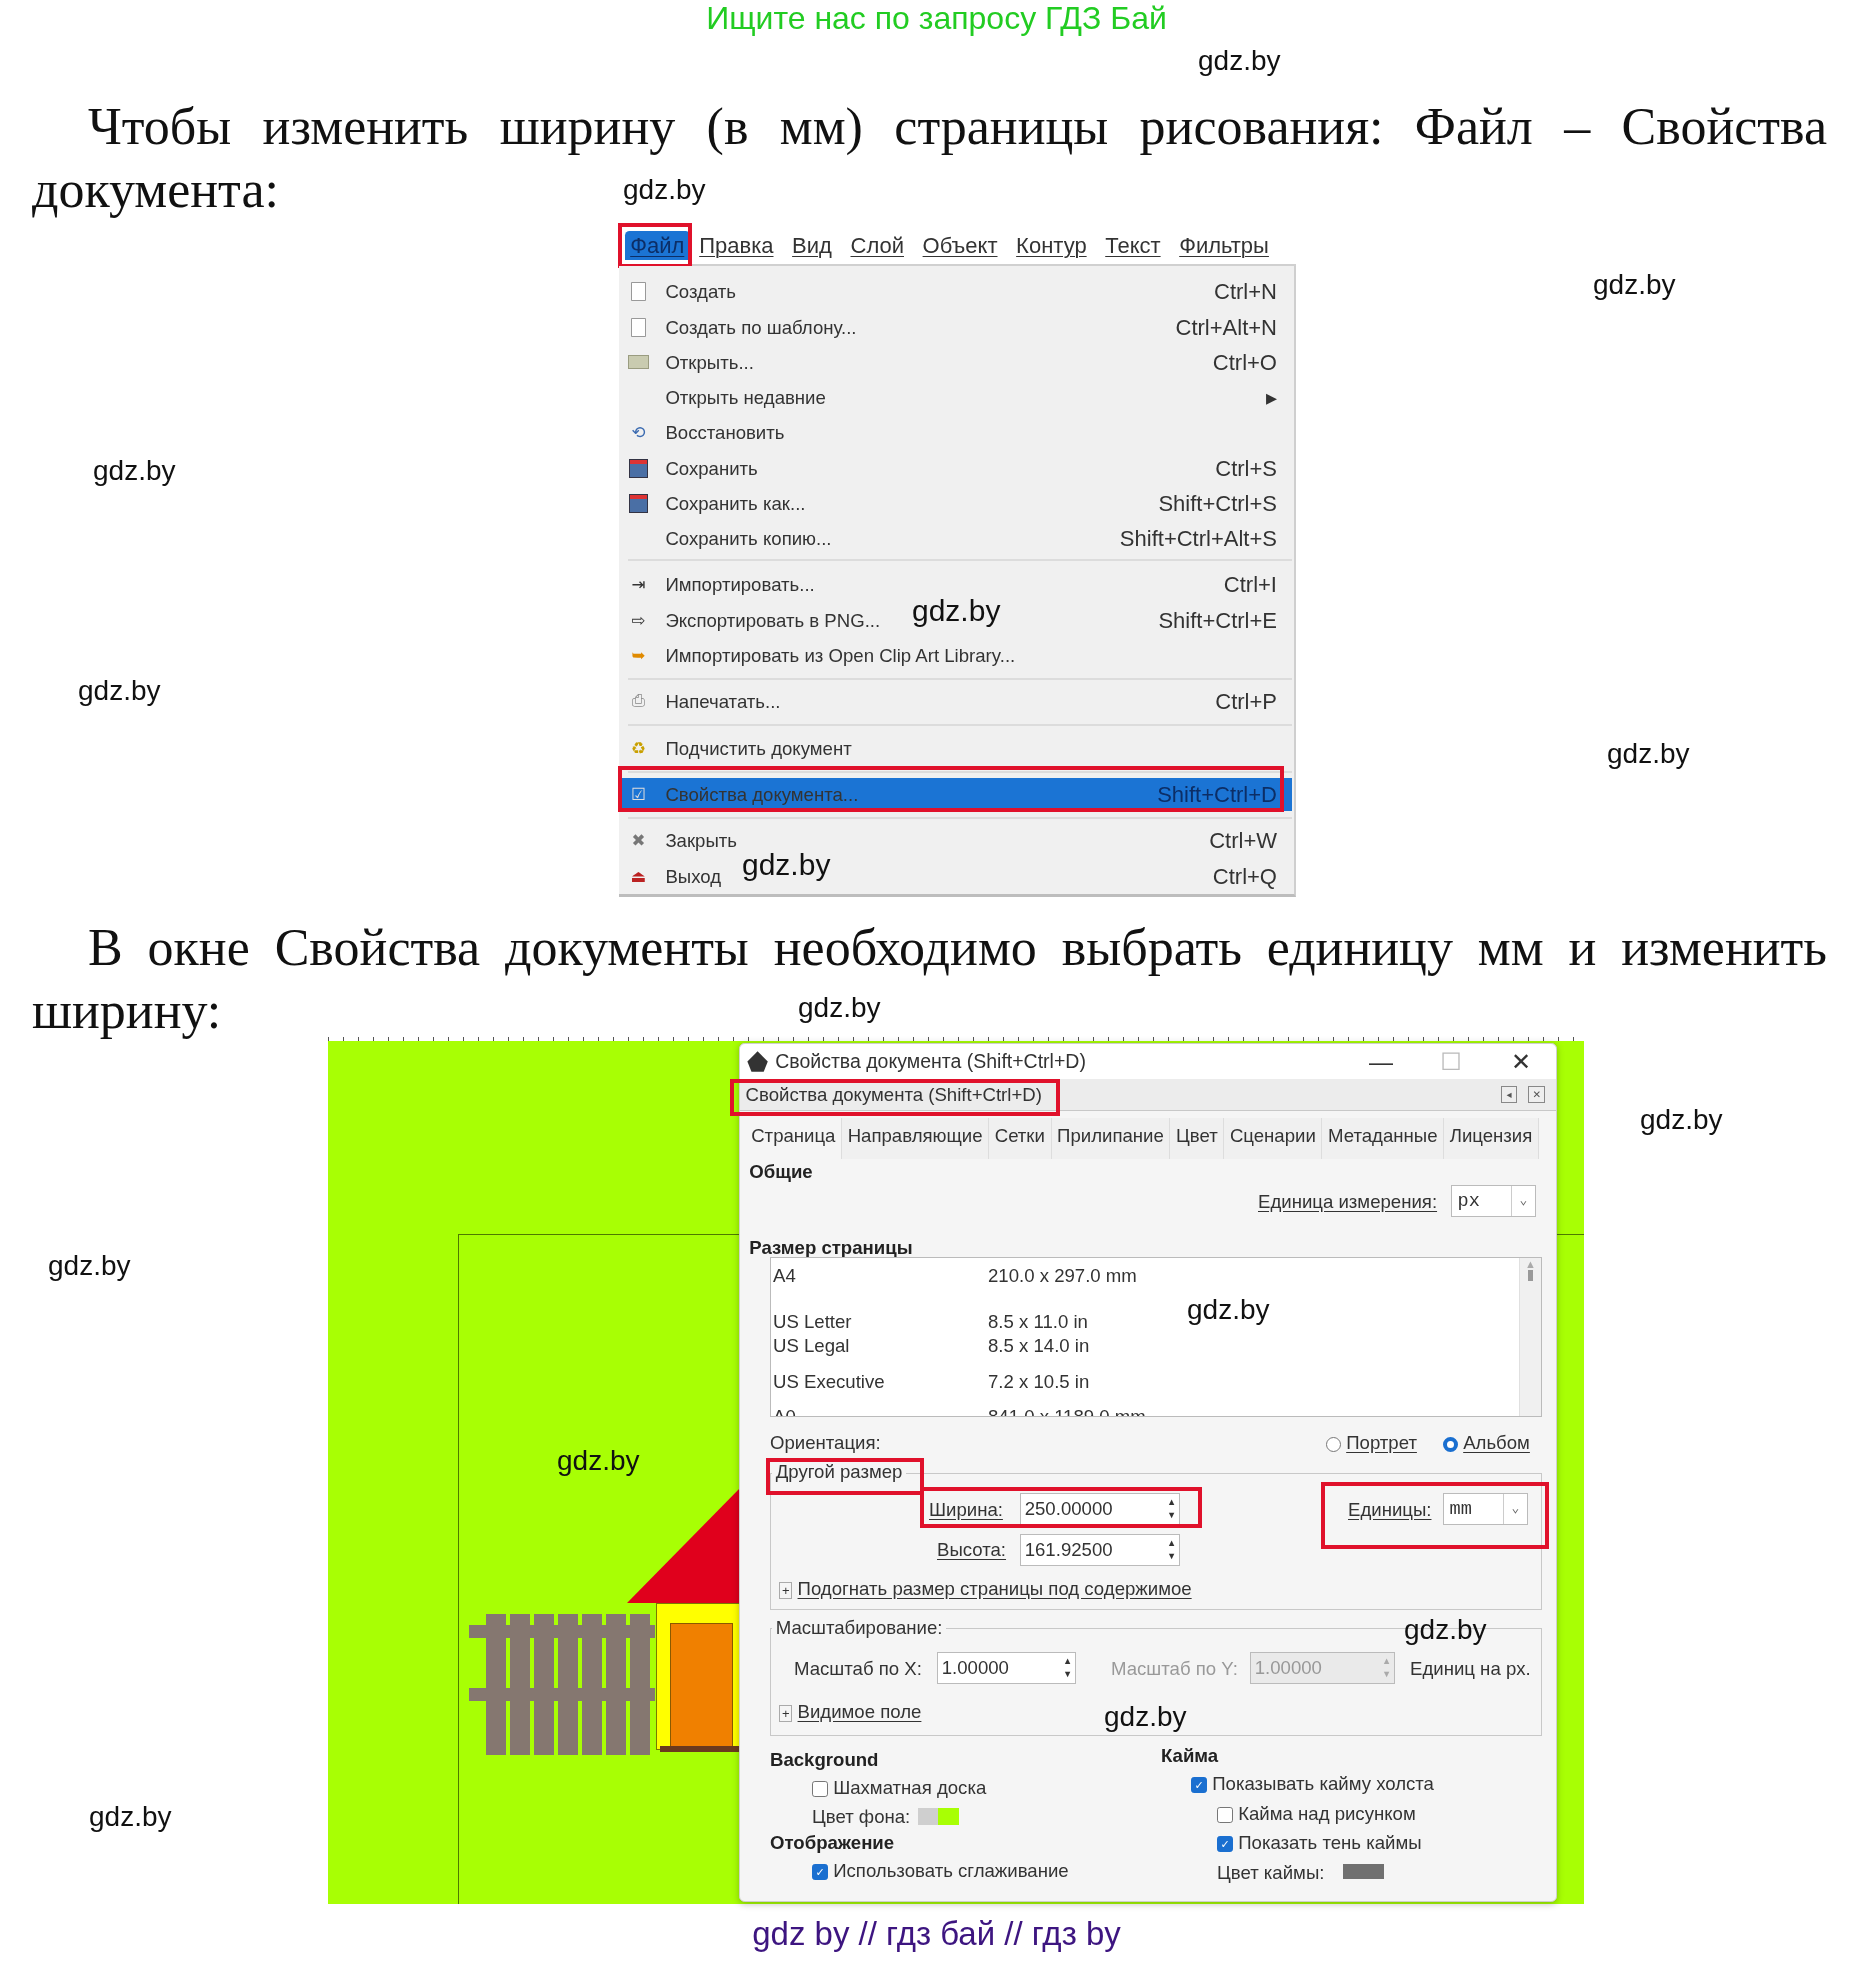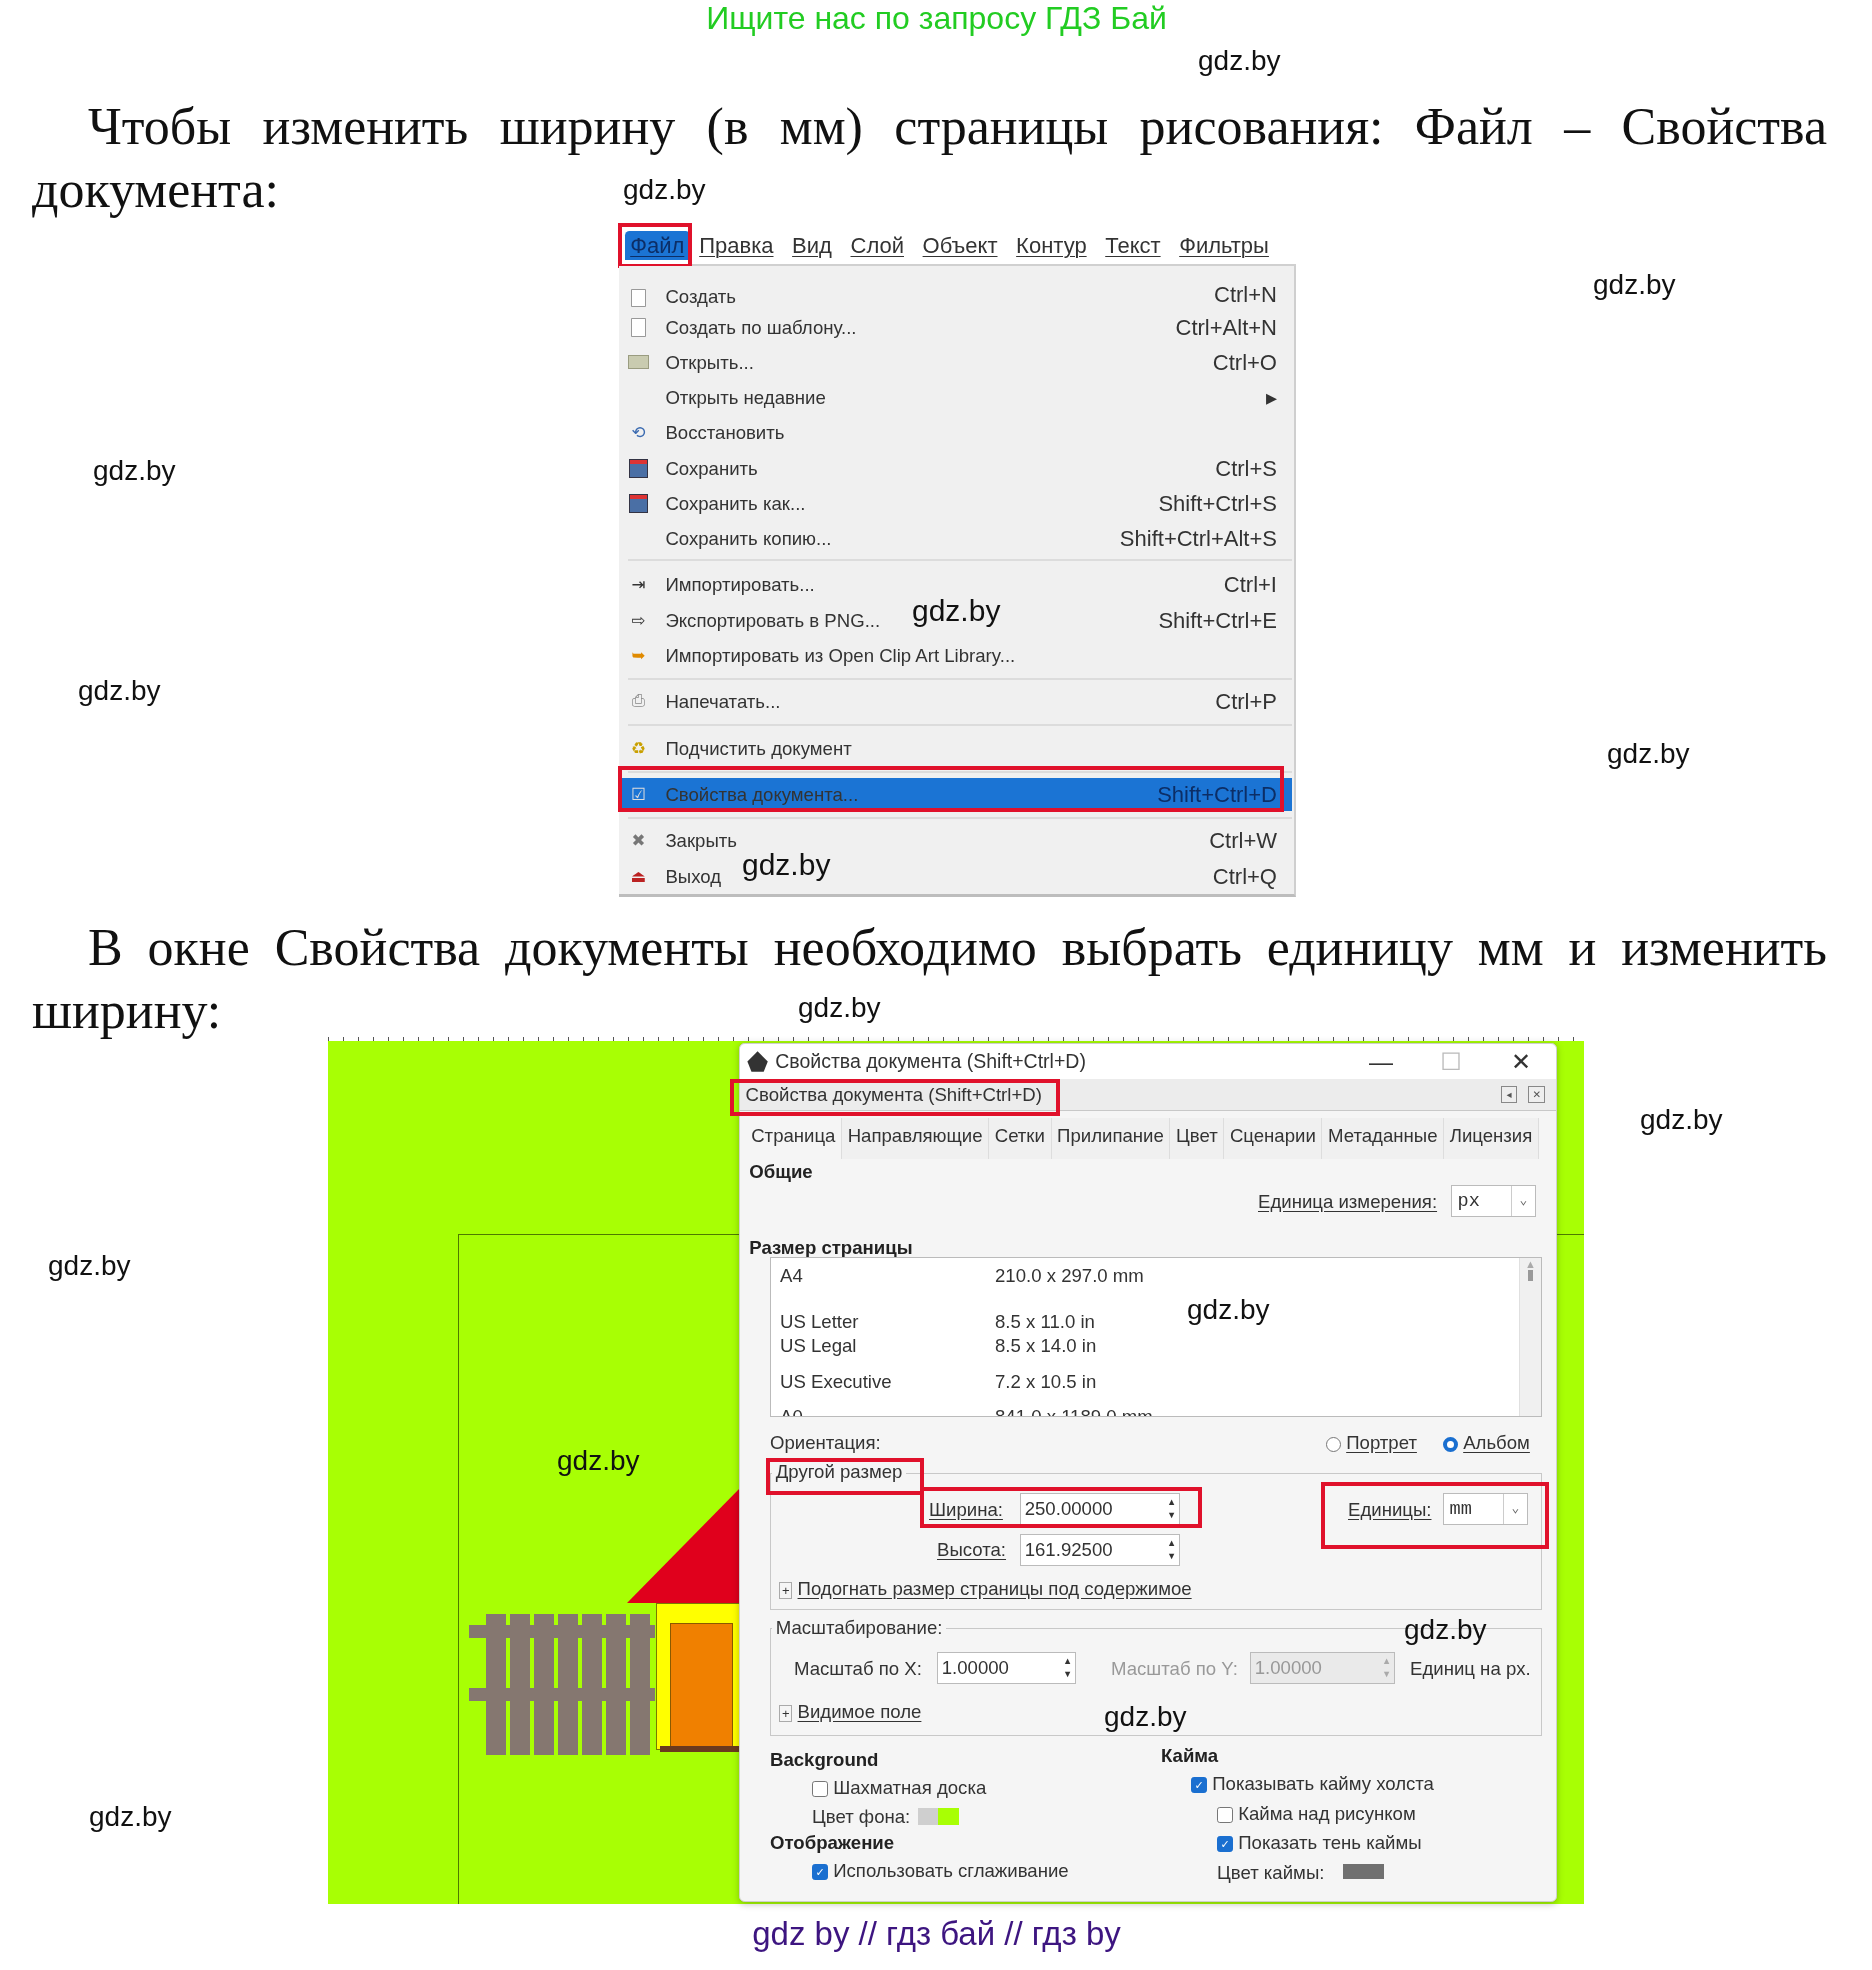"Создать" div.row { align-items: flex-end -> none }
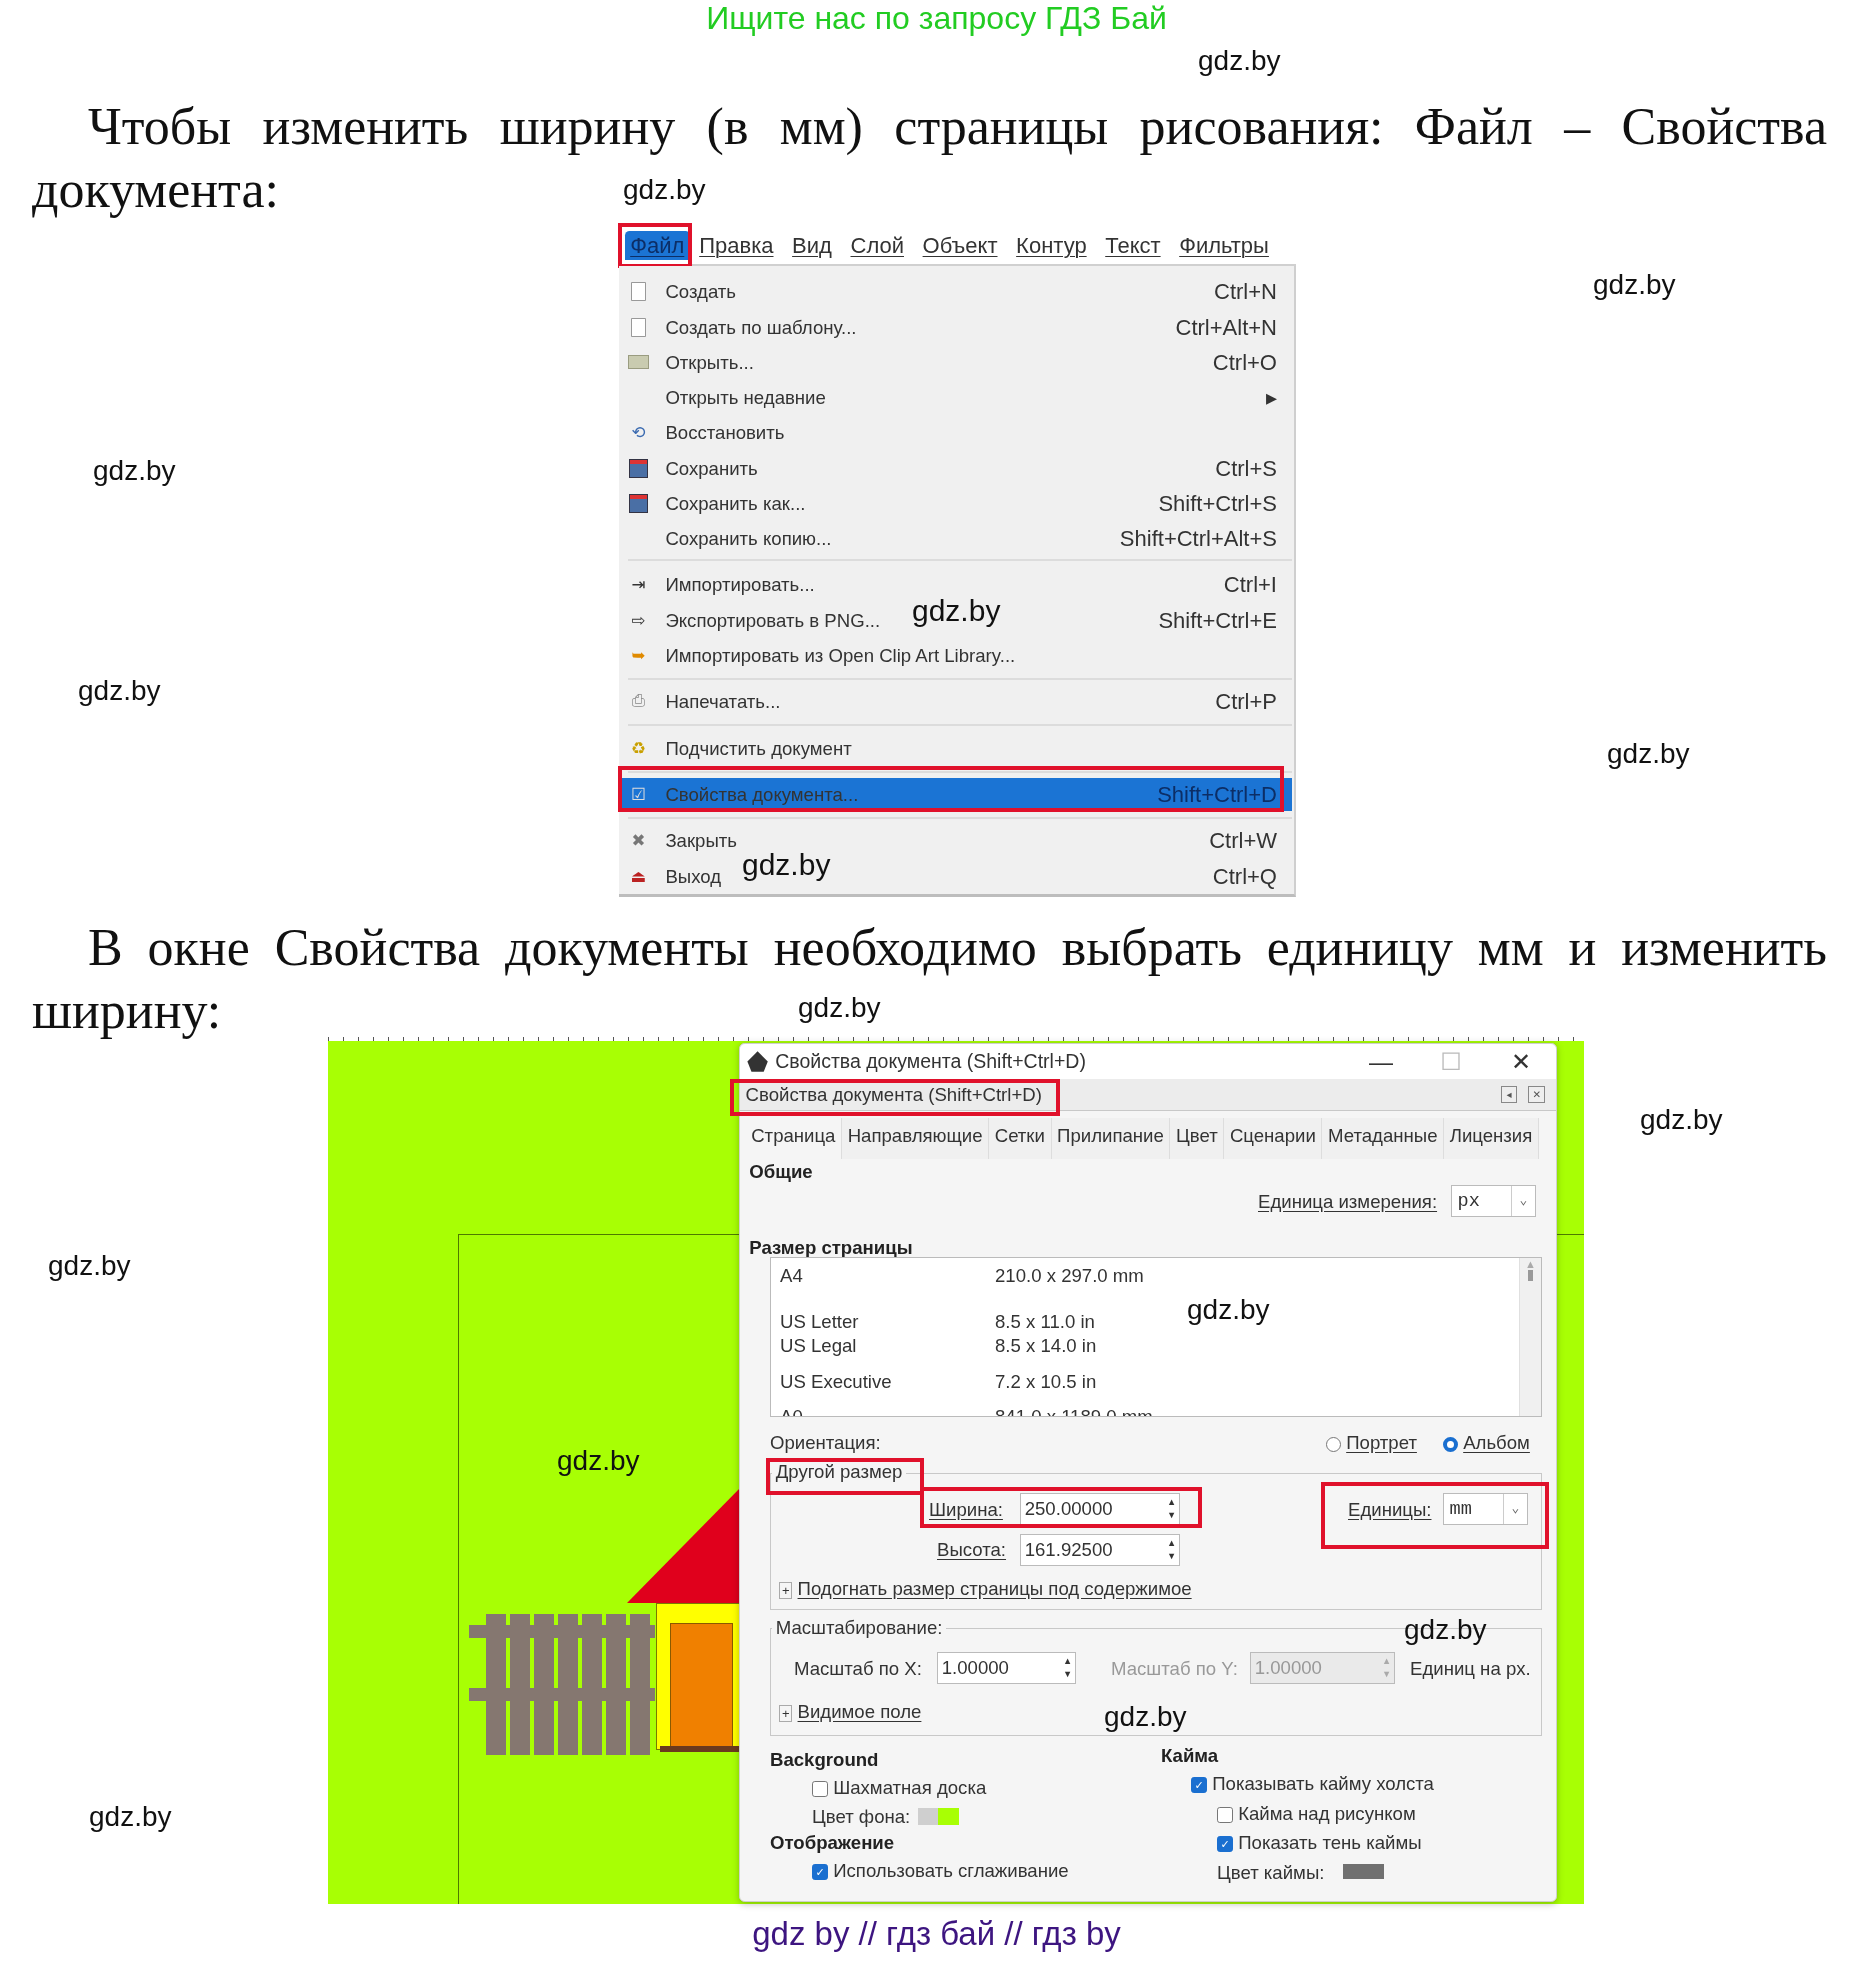"A4" .list .r { left: 9px -> 2px }
